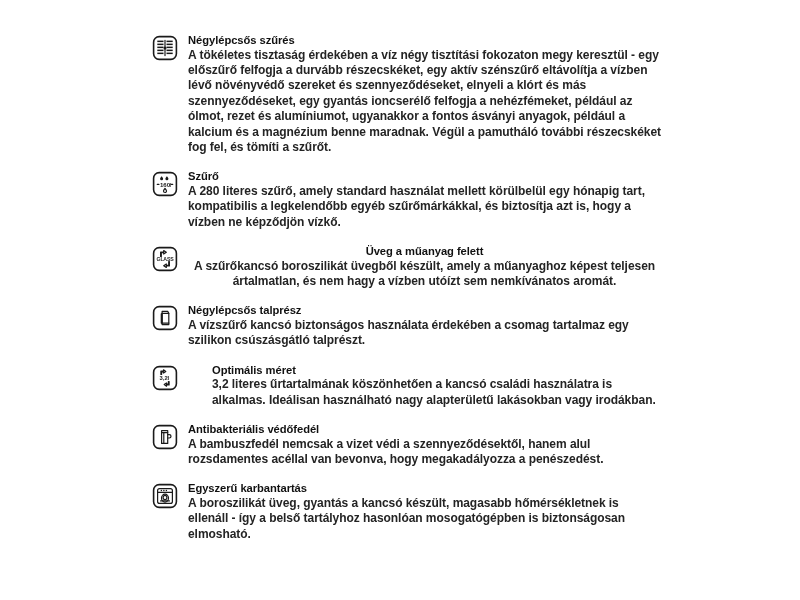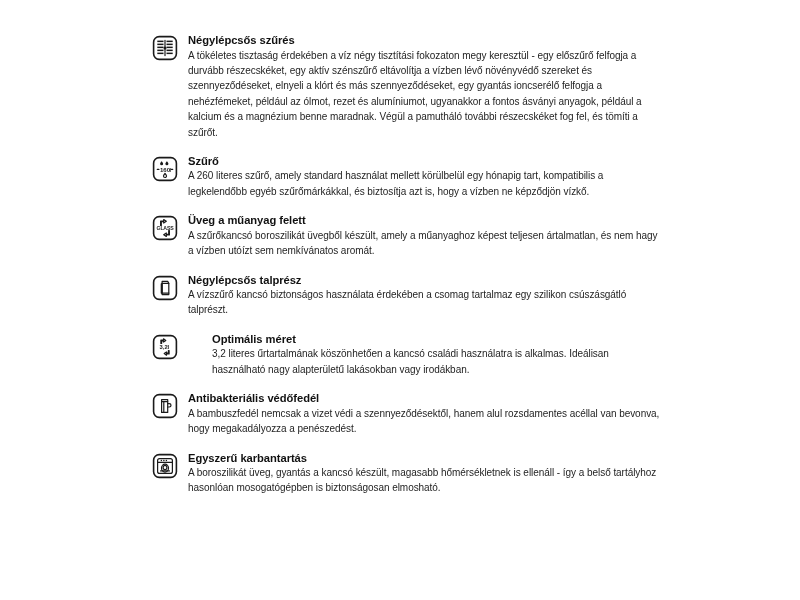"A tökéletes tisztaság érdekében a" .feature-desc { font-size: 10px -> 12px; font-weight: normal -> bold }
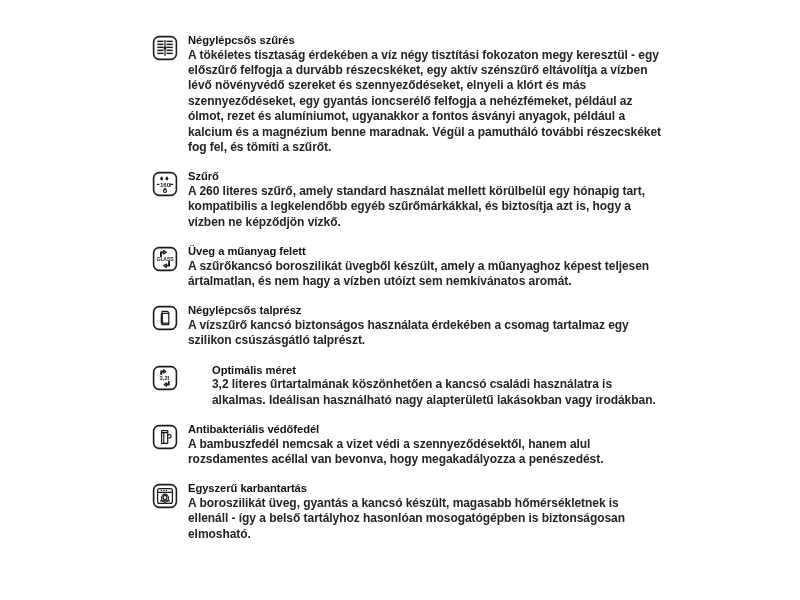"A 260 literes szűrő, amely" p.feature-desc { text: 260 -> 280 }
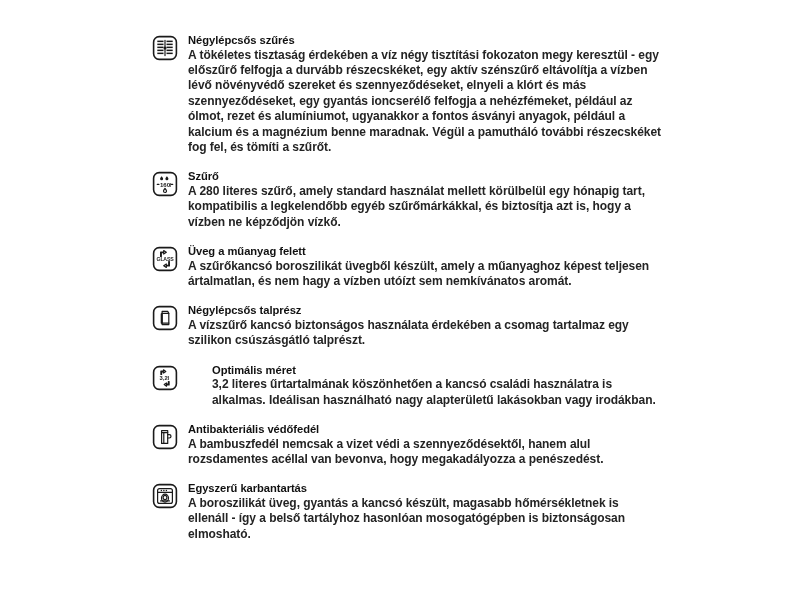"Üveg a műanyag felett" .feature-row[data-row="2"] { text-align: none -> center }
